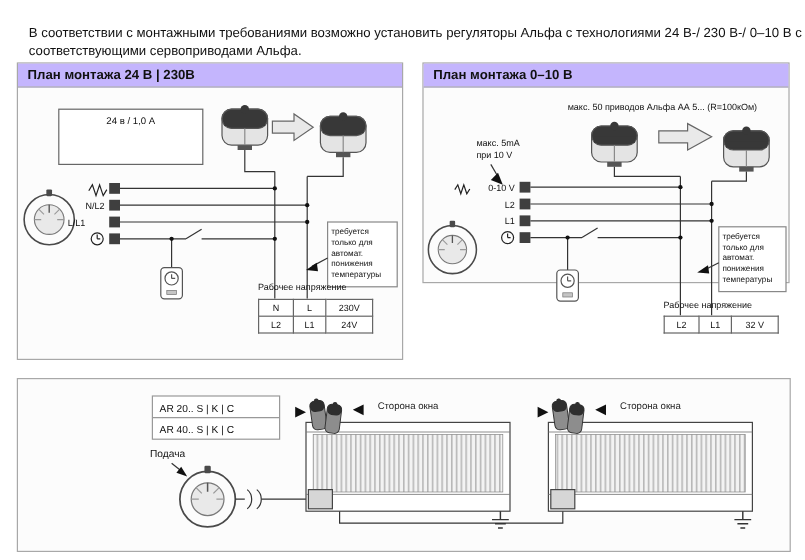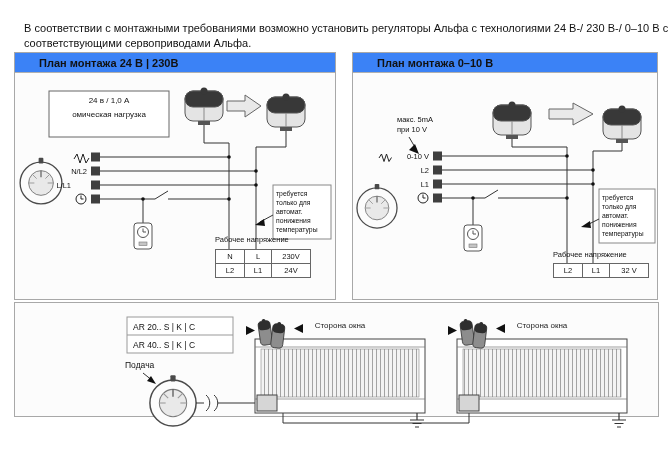"План монтажа 24 В |" .phead { background: #3b82f6 -> #c4b5fd; padding-left: 24px -> 8px }
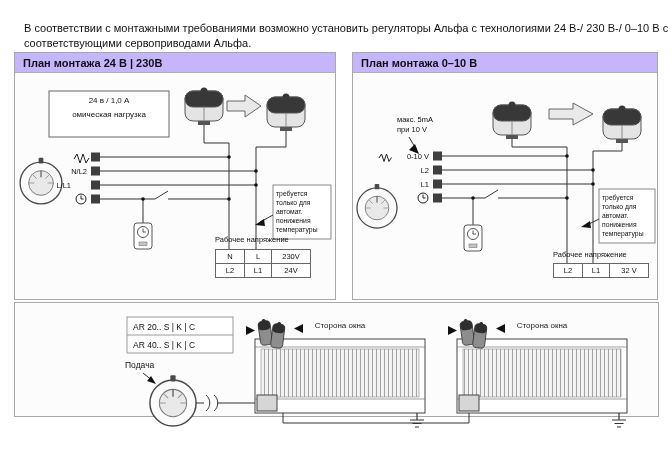"План монтажа 0–10 В" div.panel { height: 248px -> 184px }
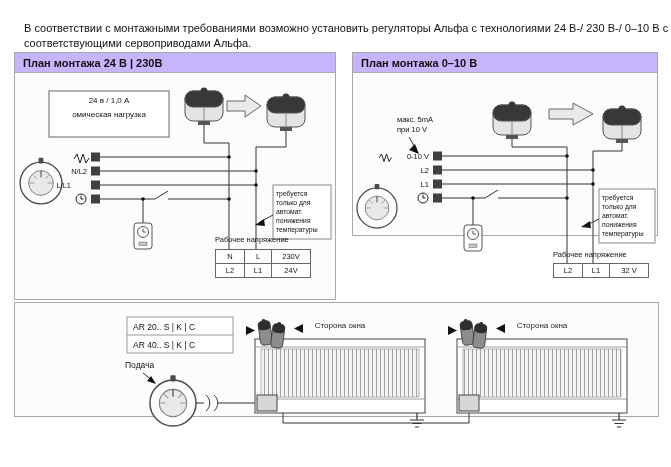"макс. 50 приводов Альфа АА" div.abs { html: none -> <div>макс. 50 приводов Альфа АА 5... (R=100кОм)</div> }
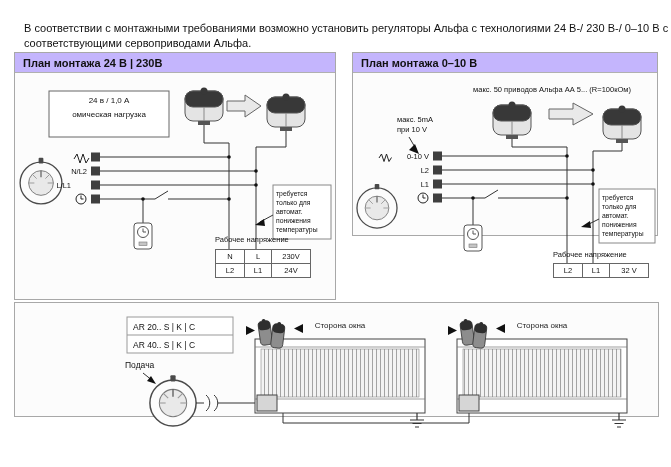"омическая нагрузка" div { html: <div>омическая нагрузка</div> -> none }
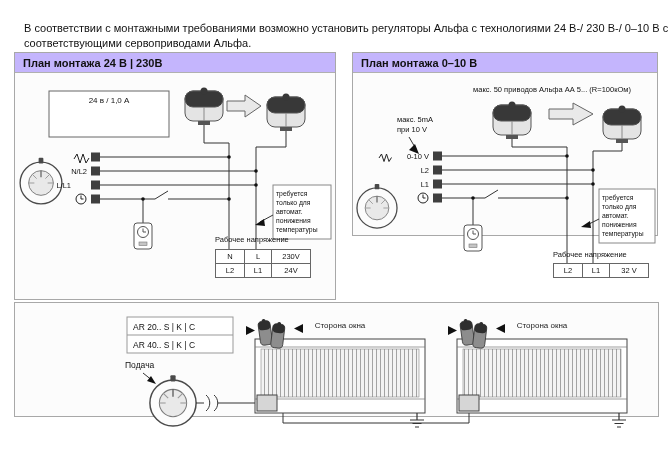"AR 20.. S | K" div.panel { height: 115px -> 145px; top: 302px -> 315px }
